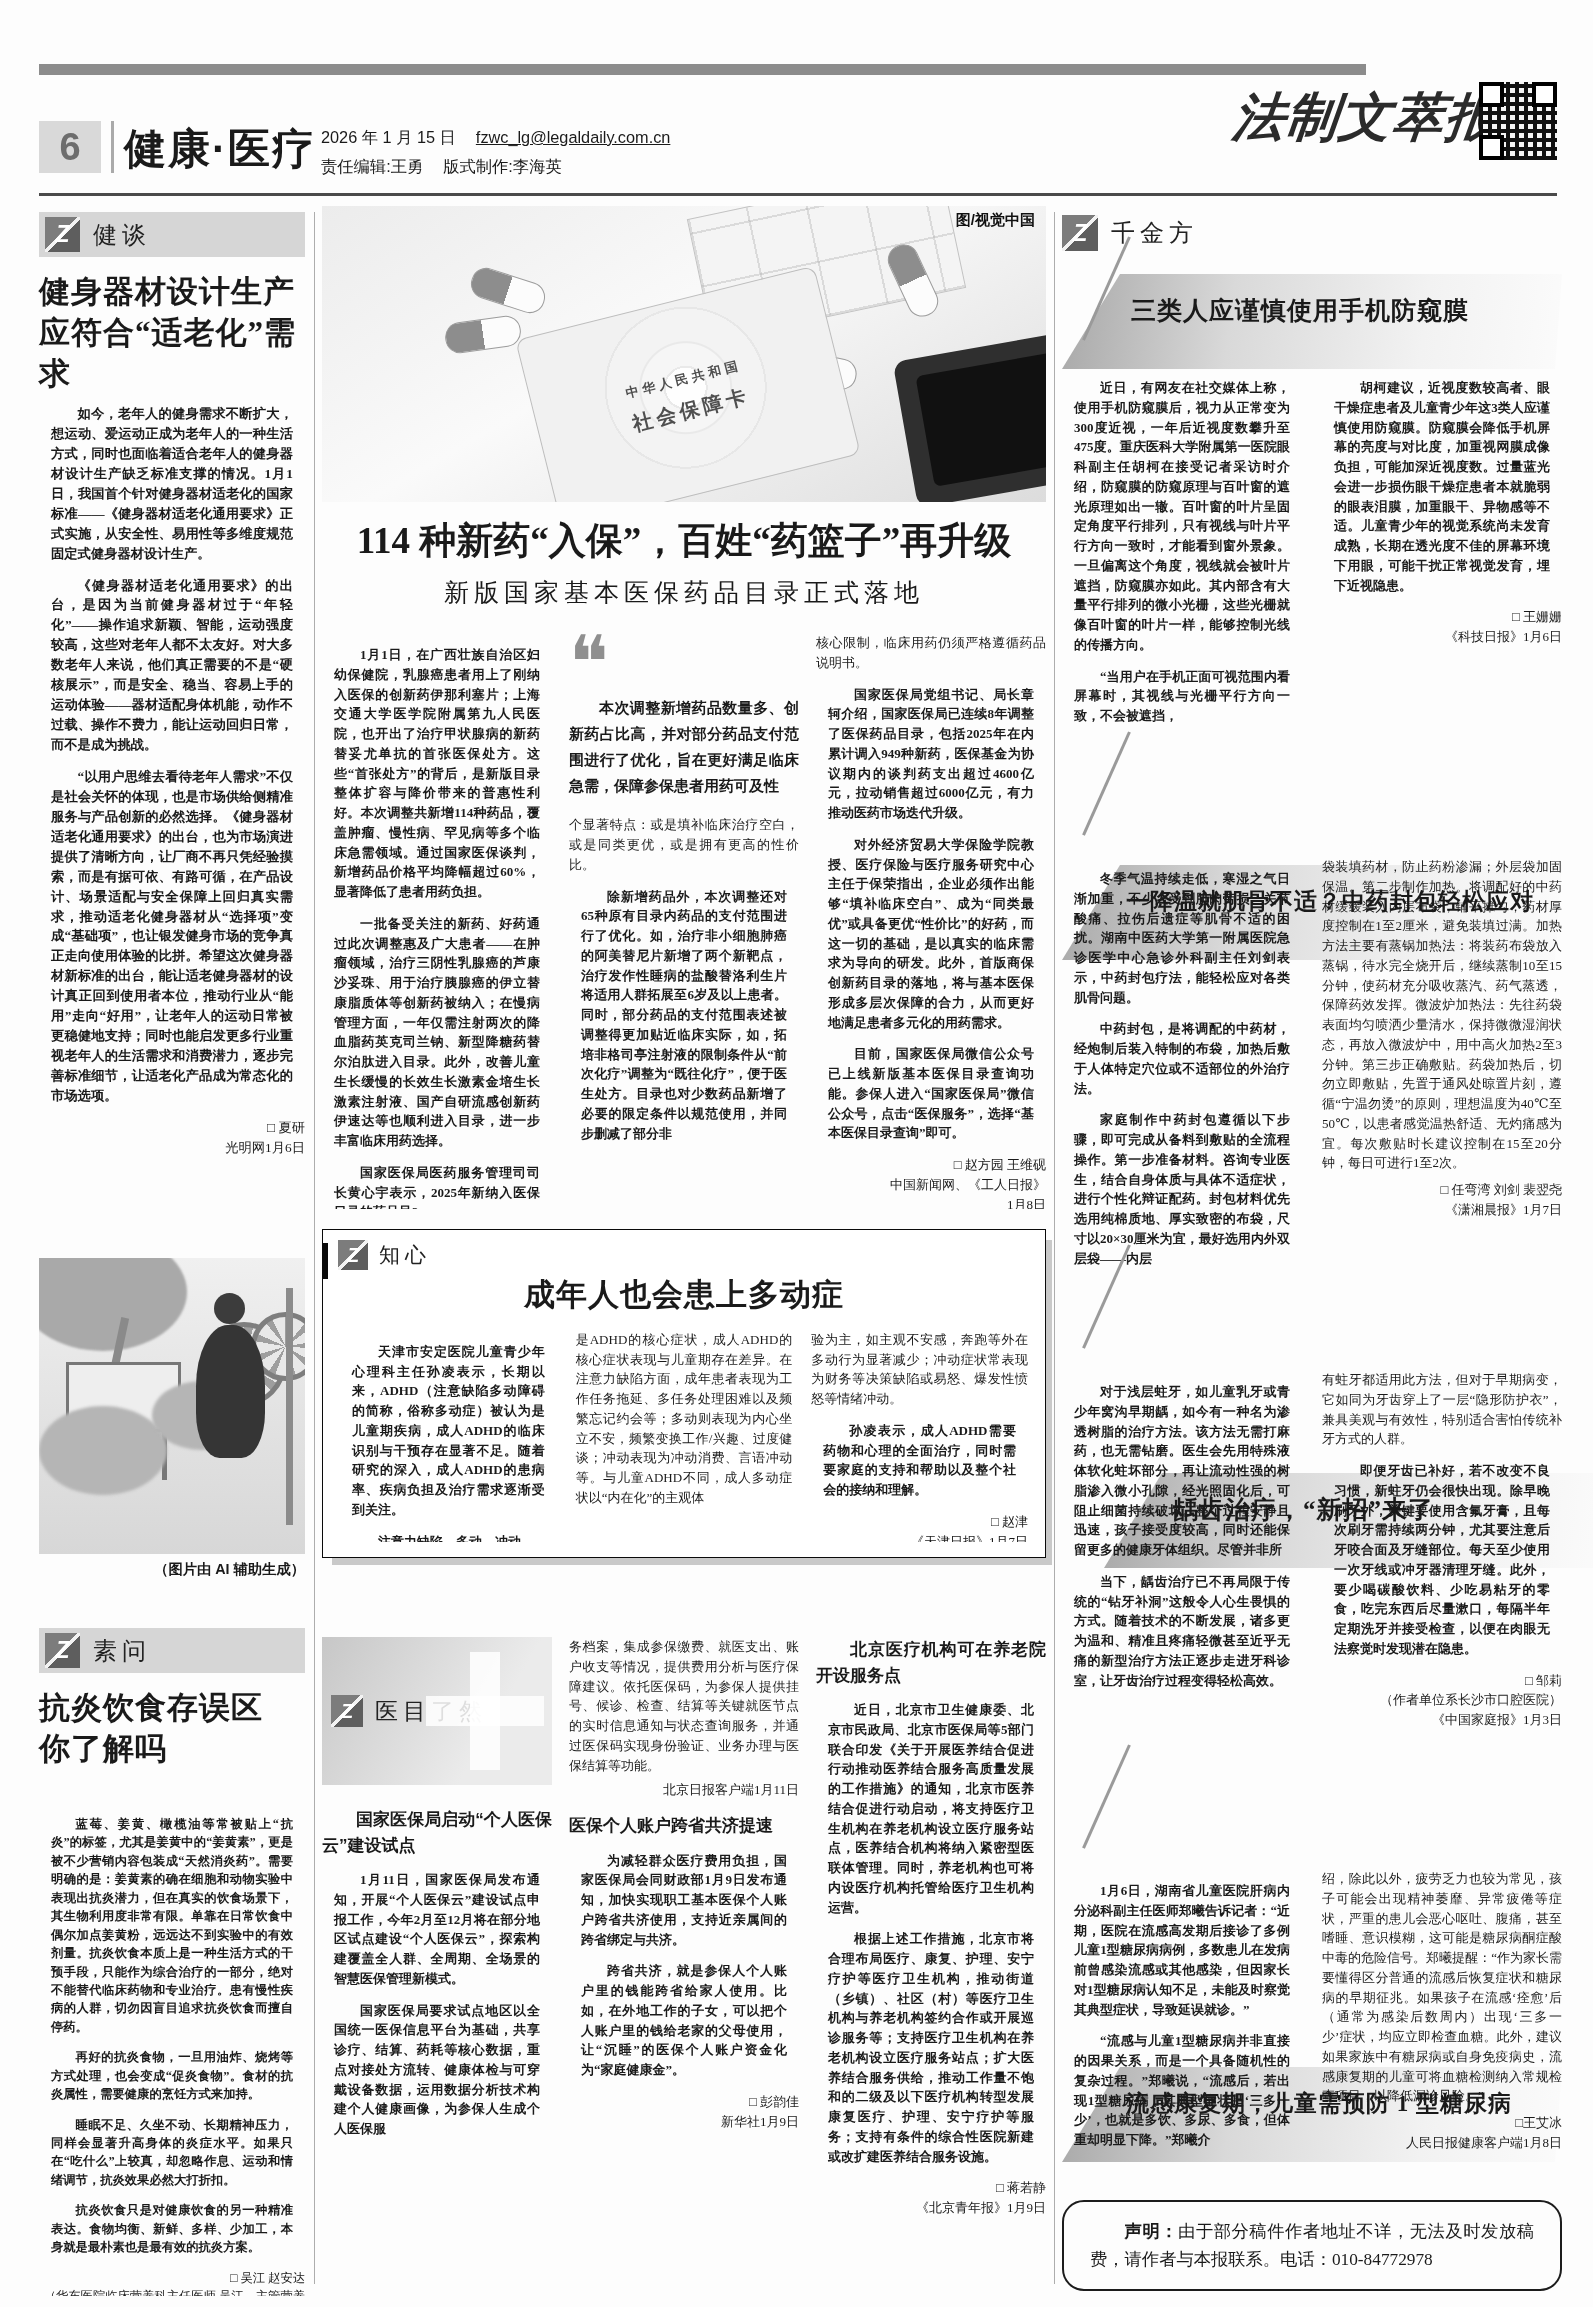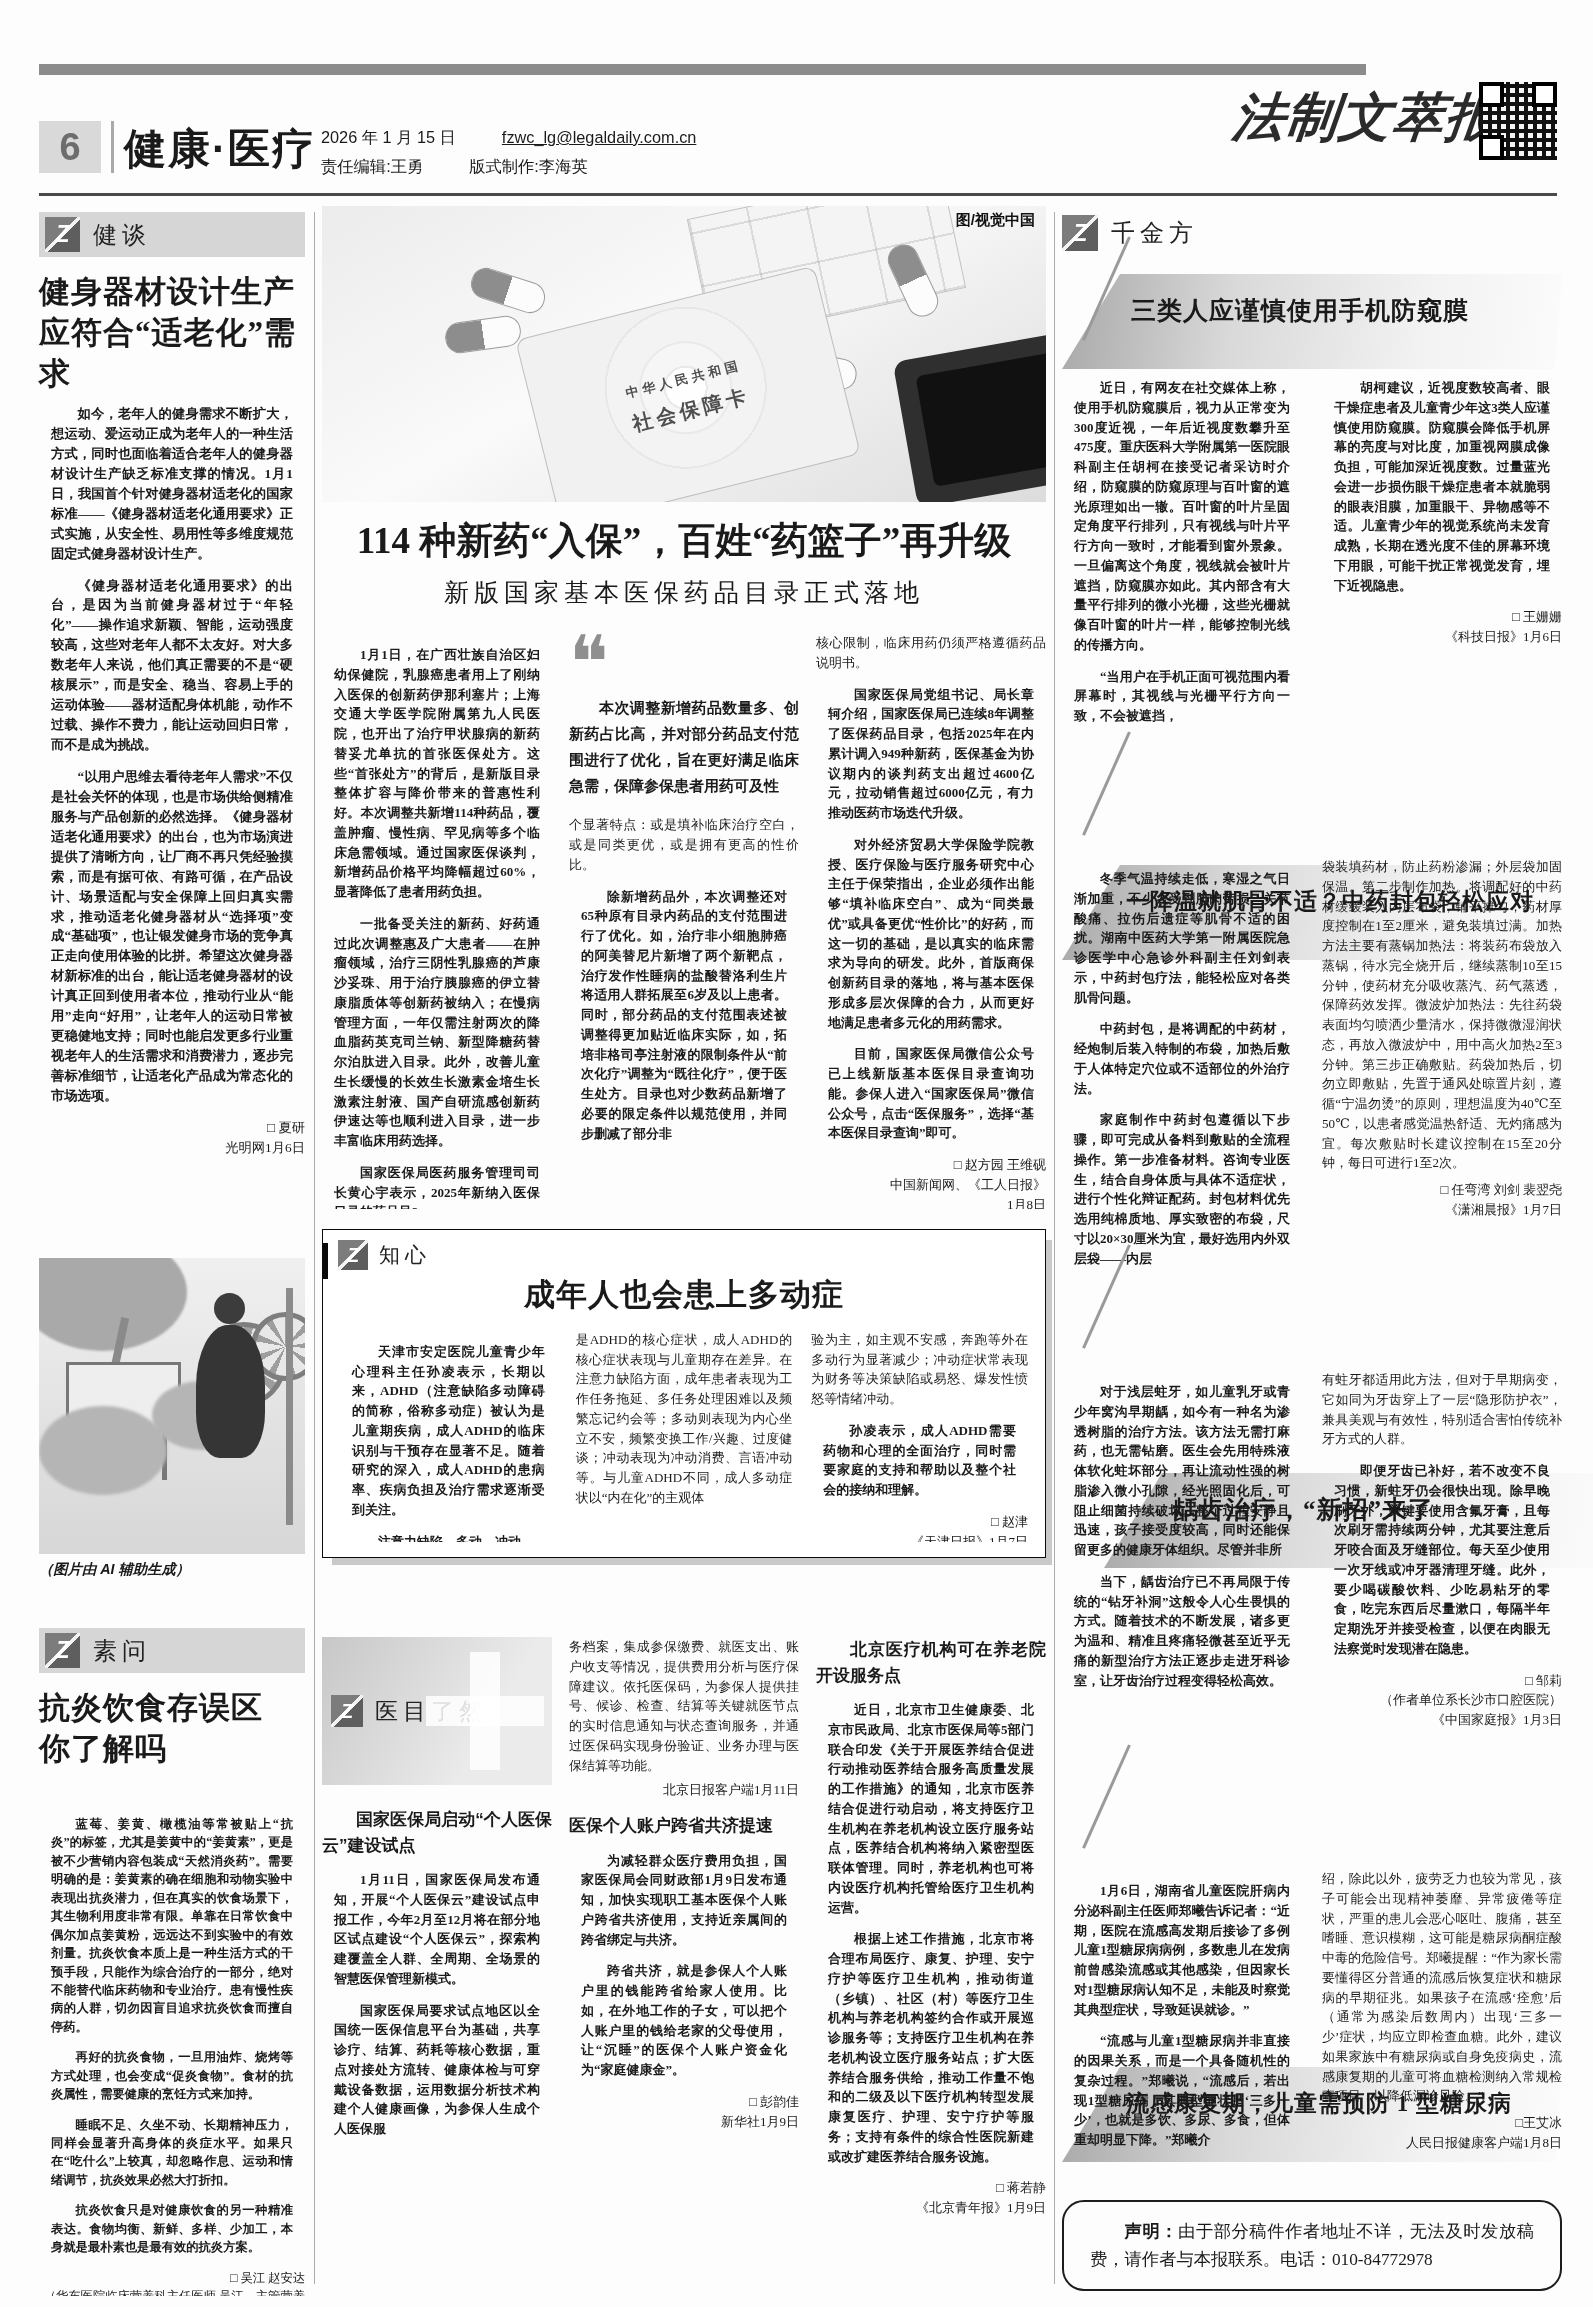"2026 年 1 月 15" .meta .row { gap: 46px -> 20px }
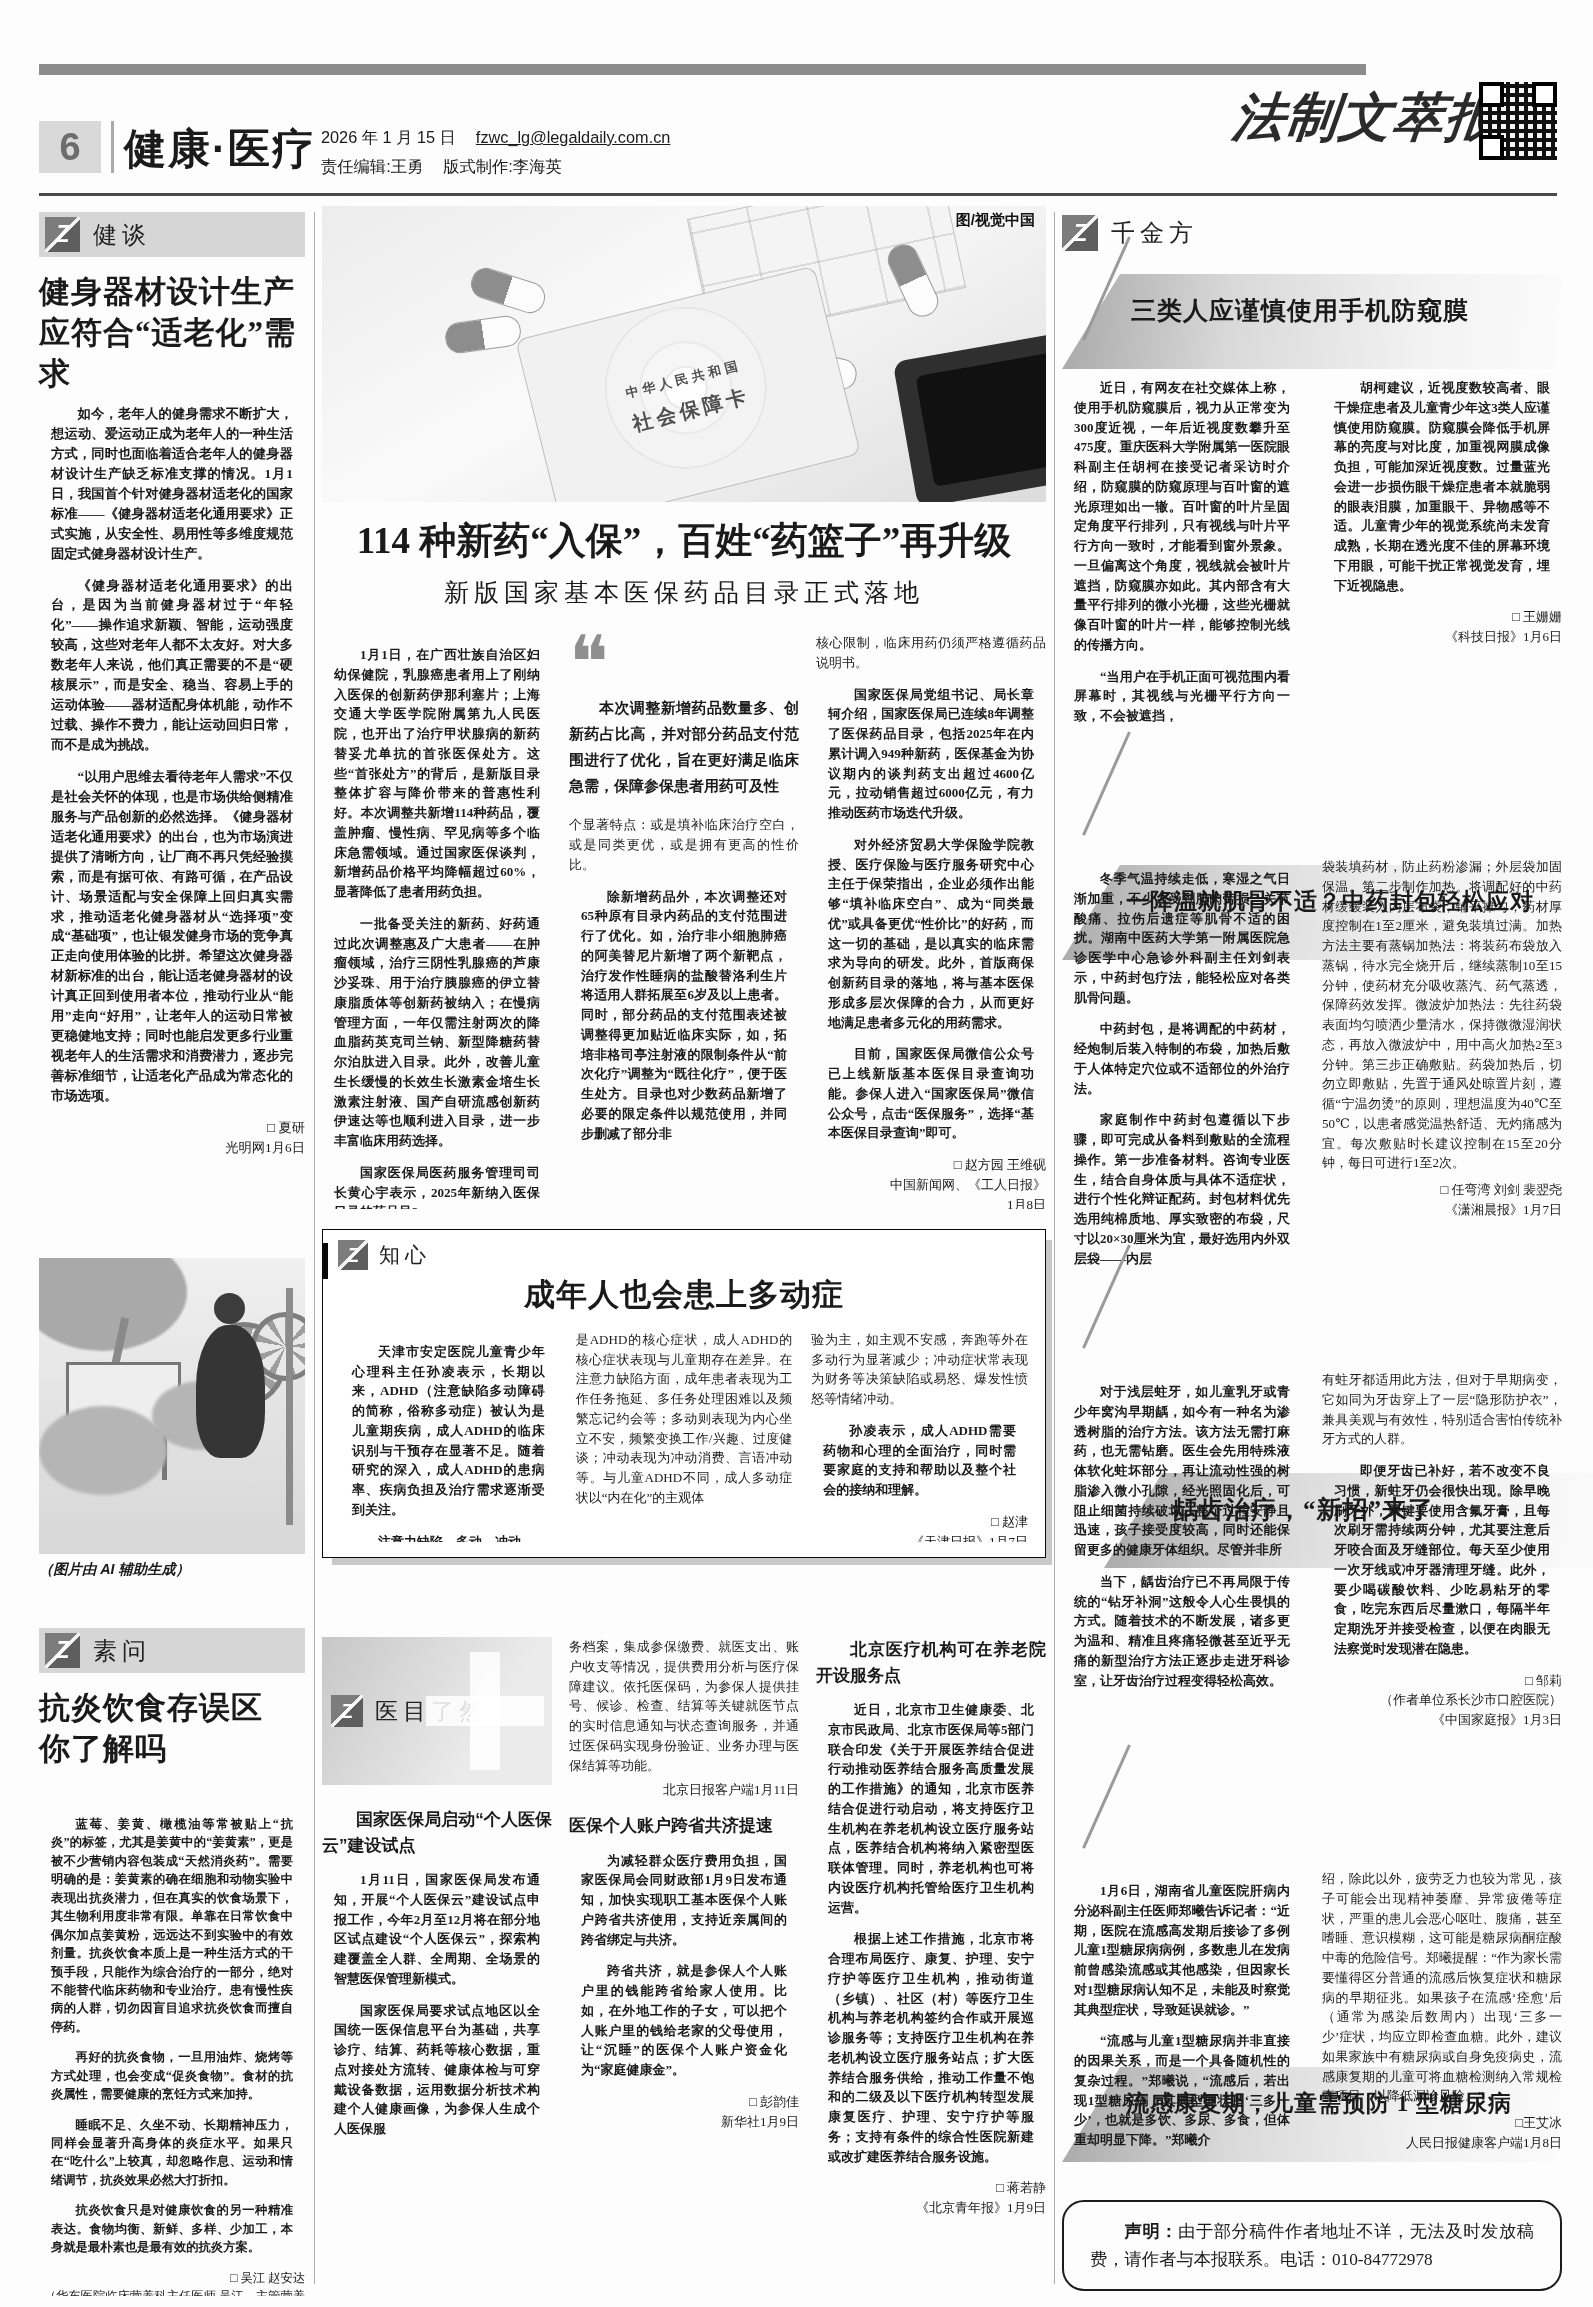"（图片由 AI 辅助生成）" .right { font-style: italic -> none; text-align: left -> right }
